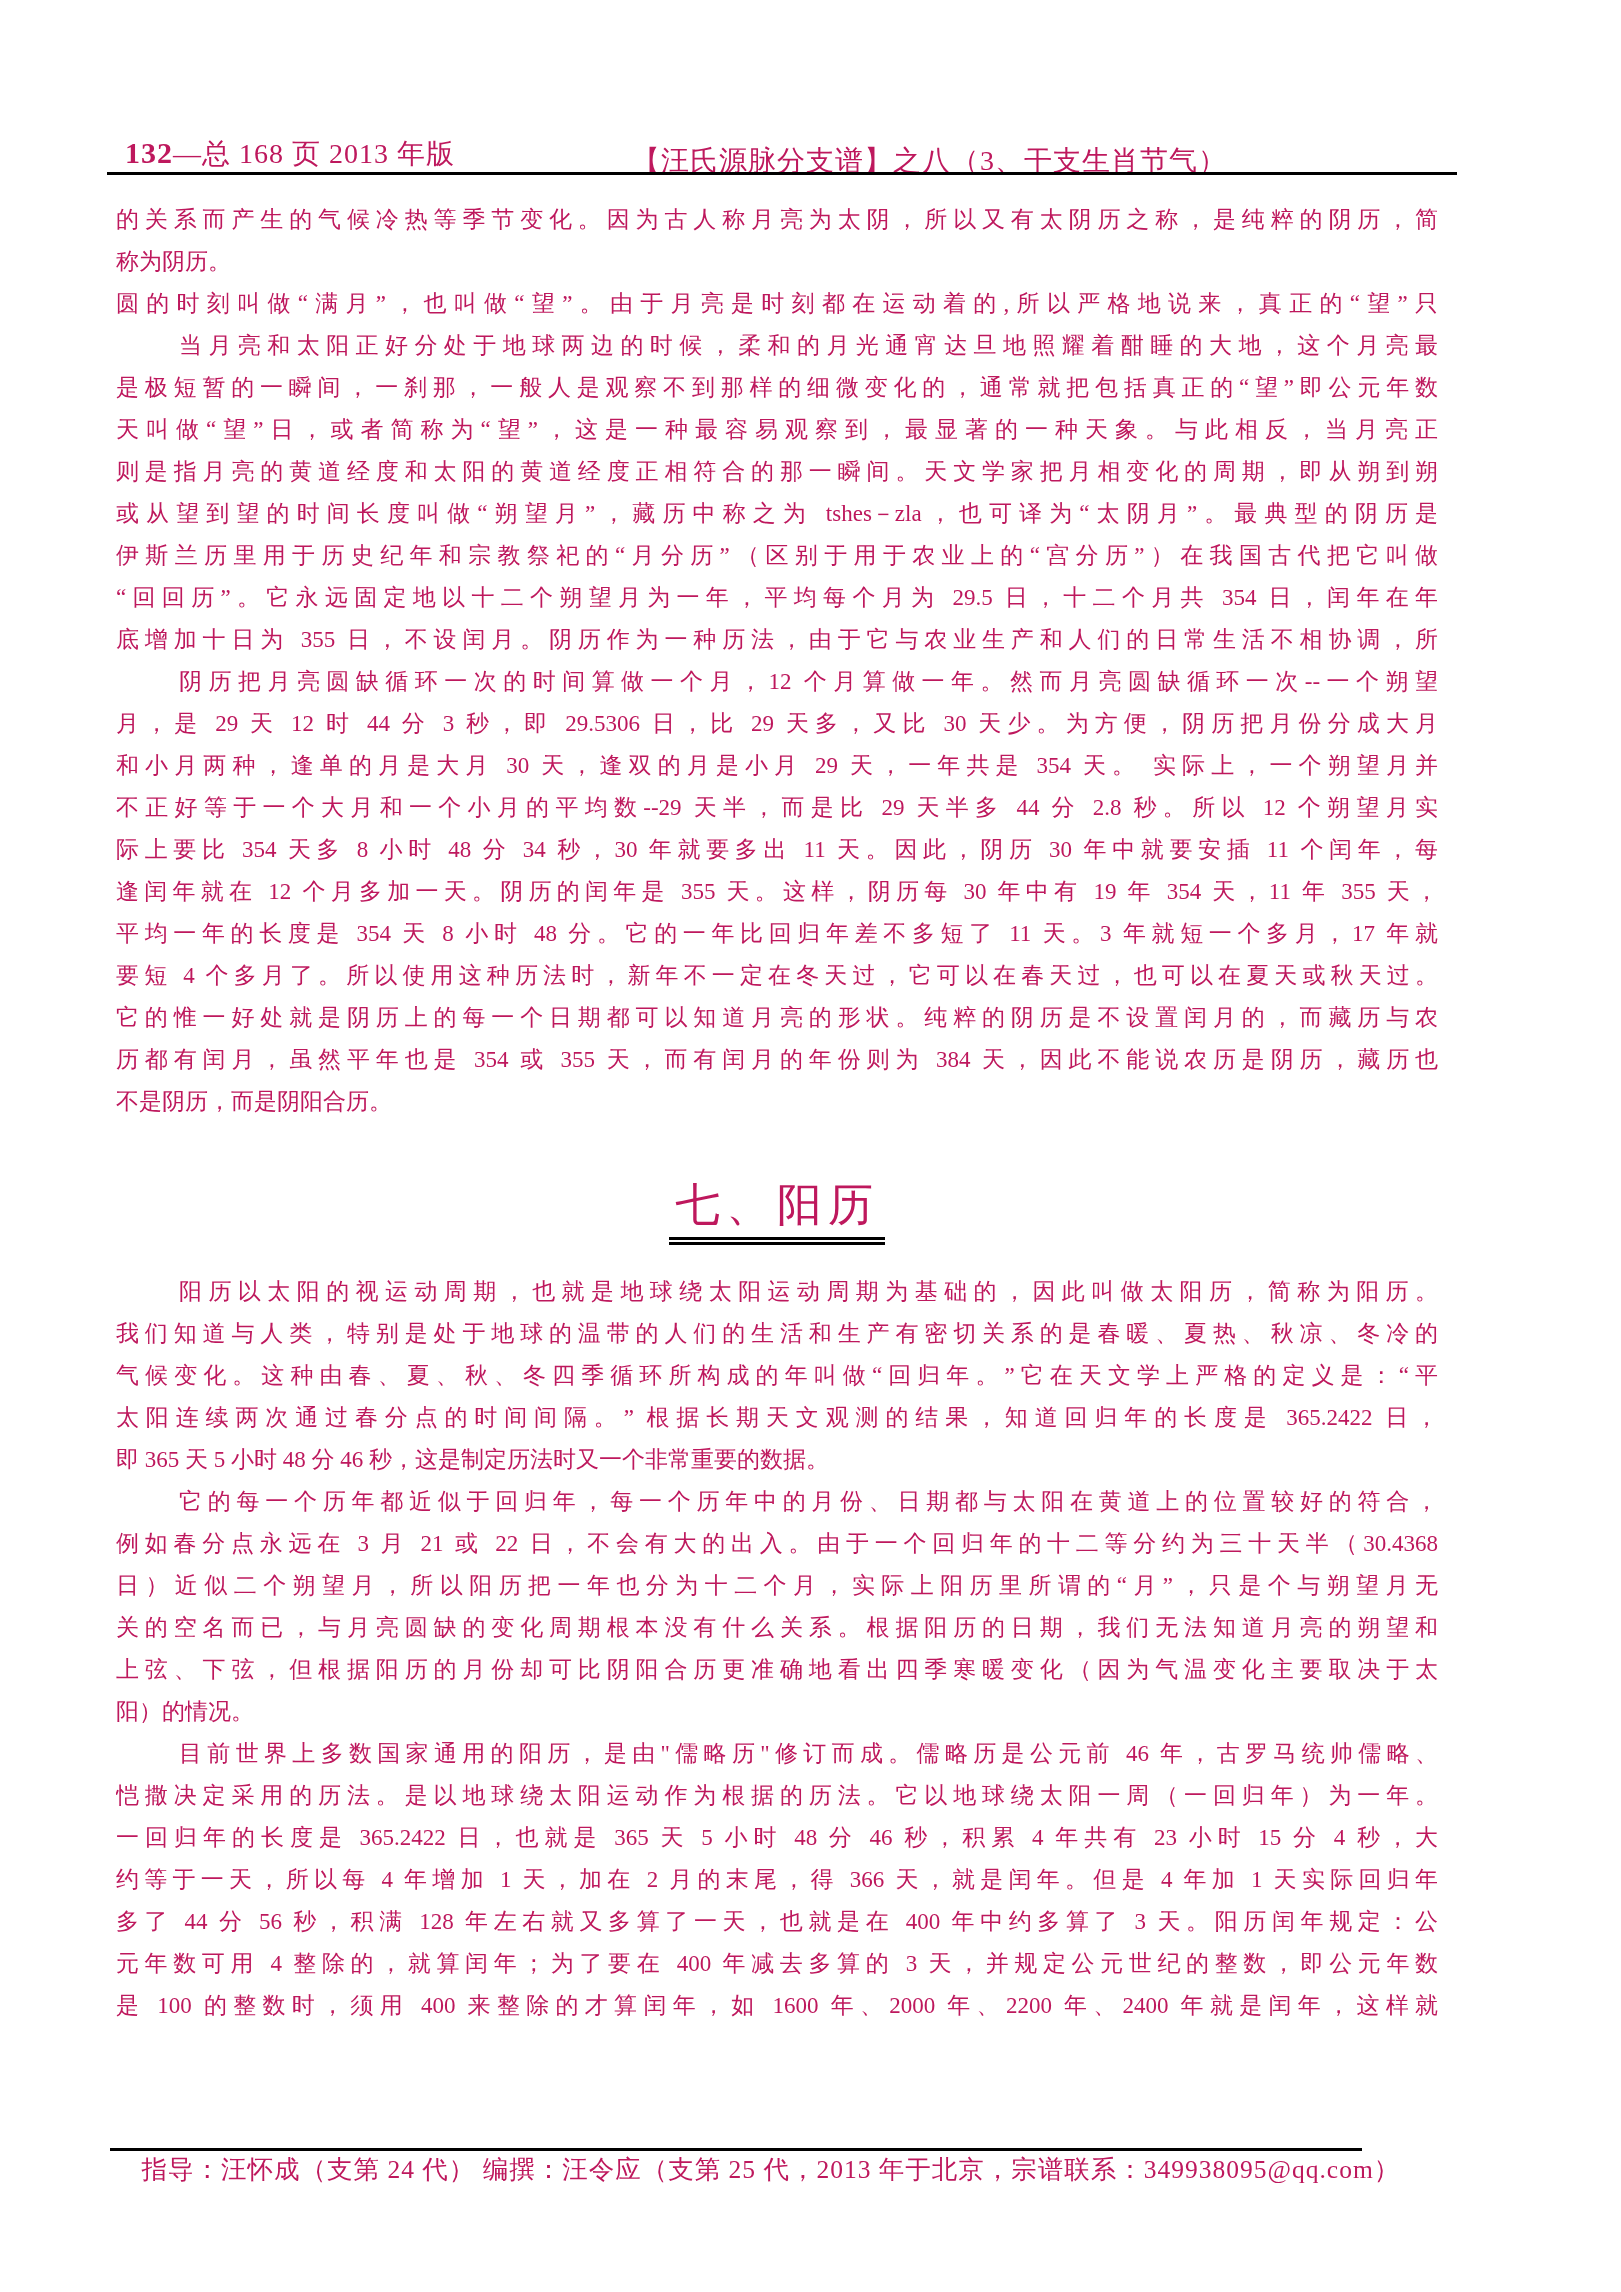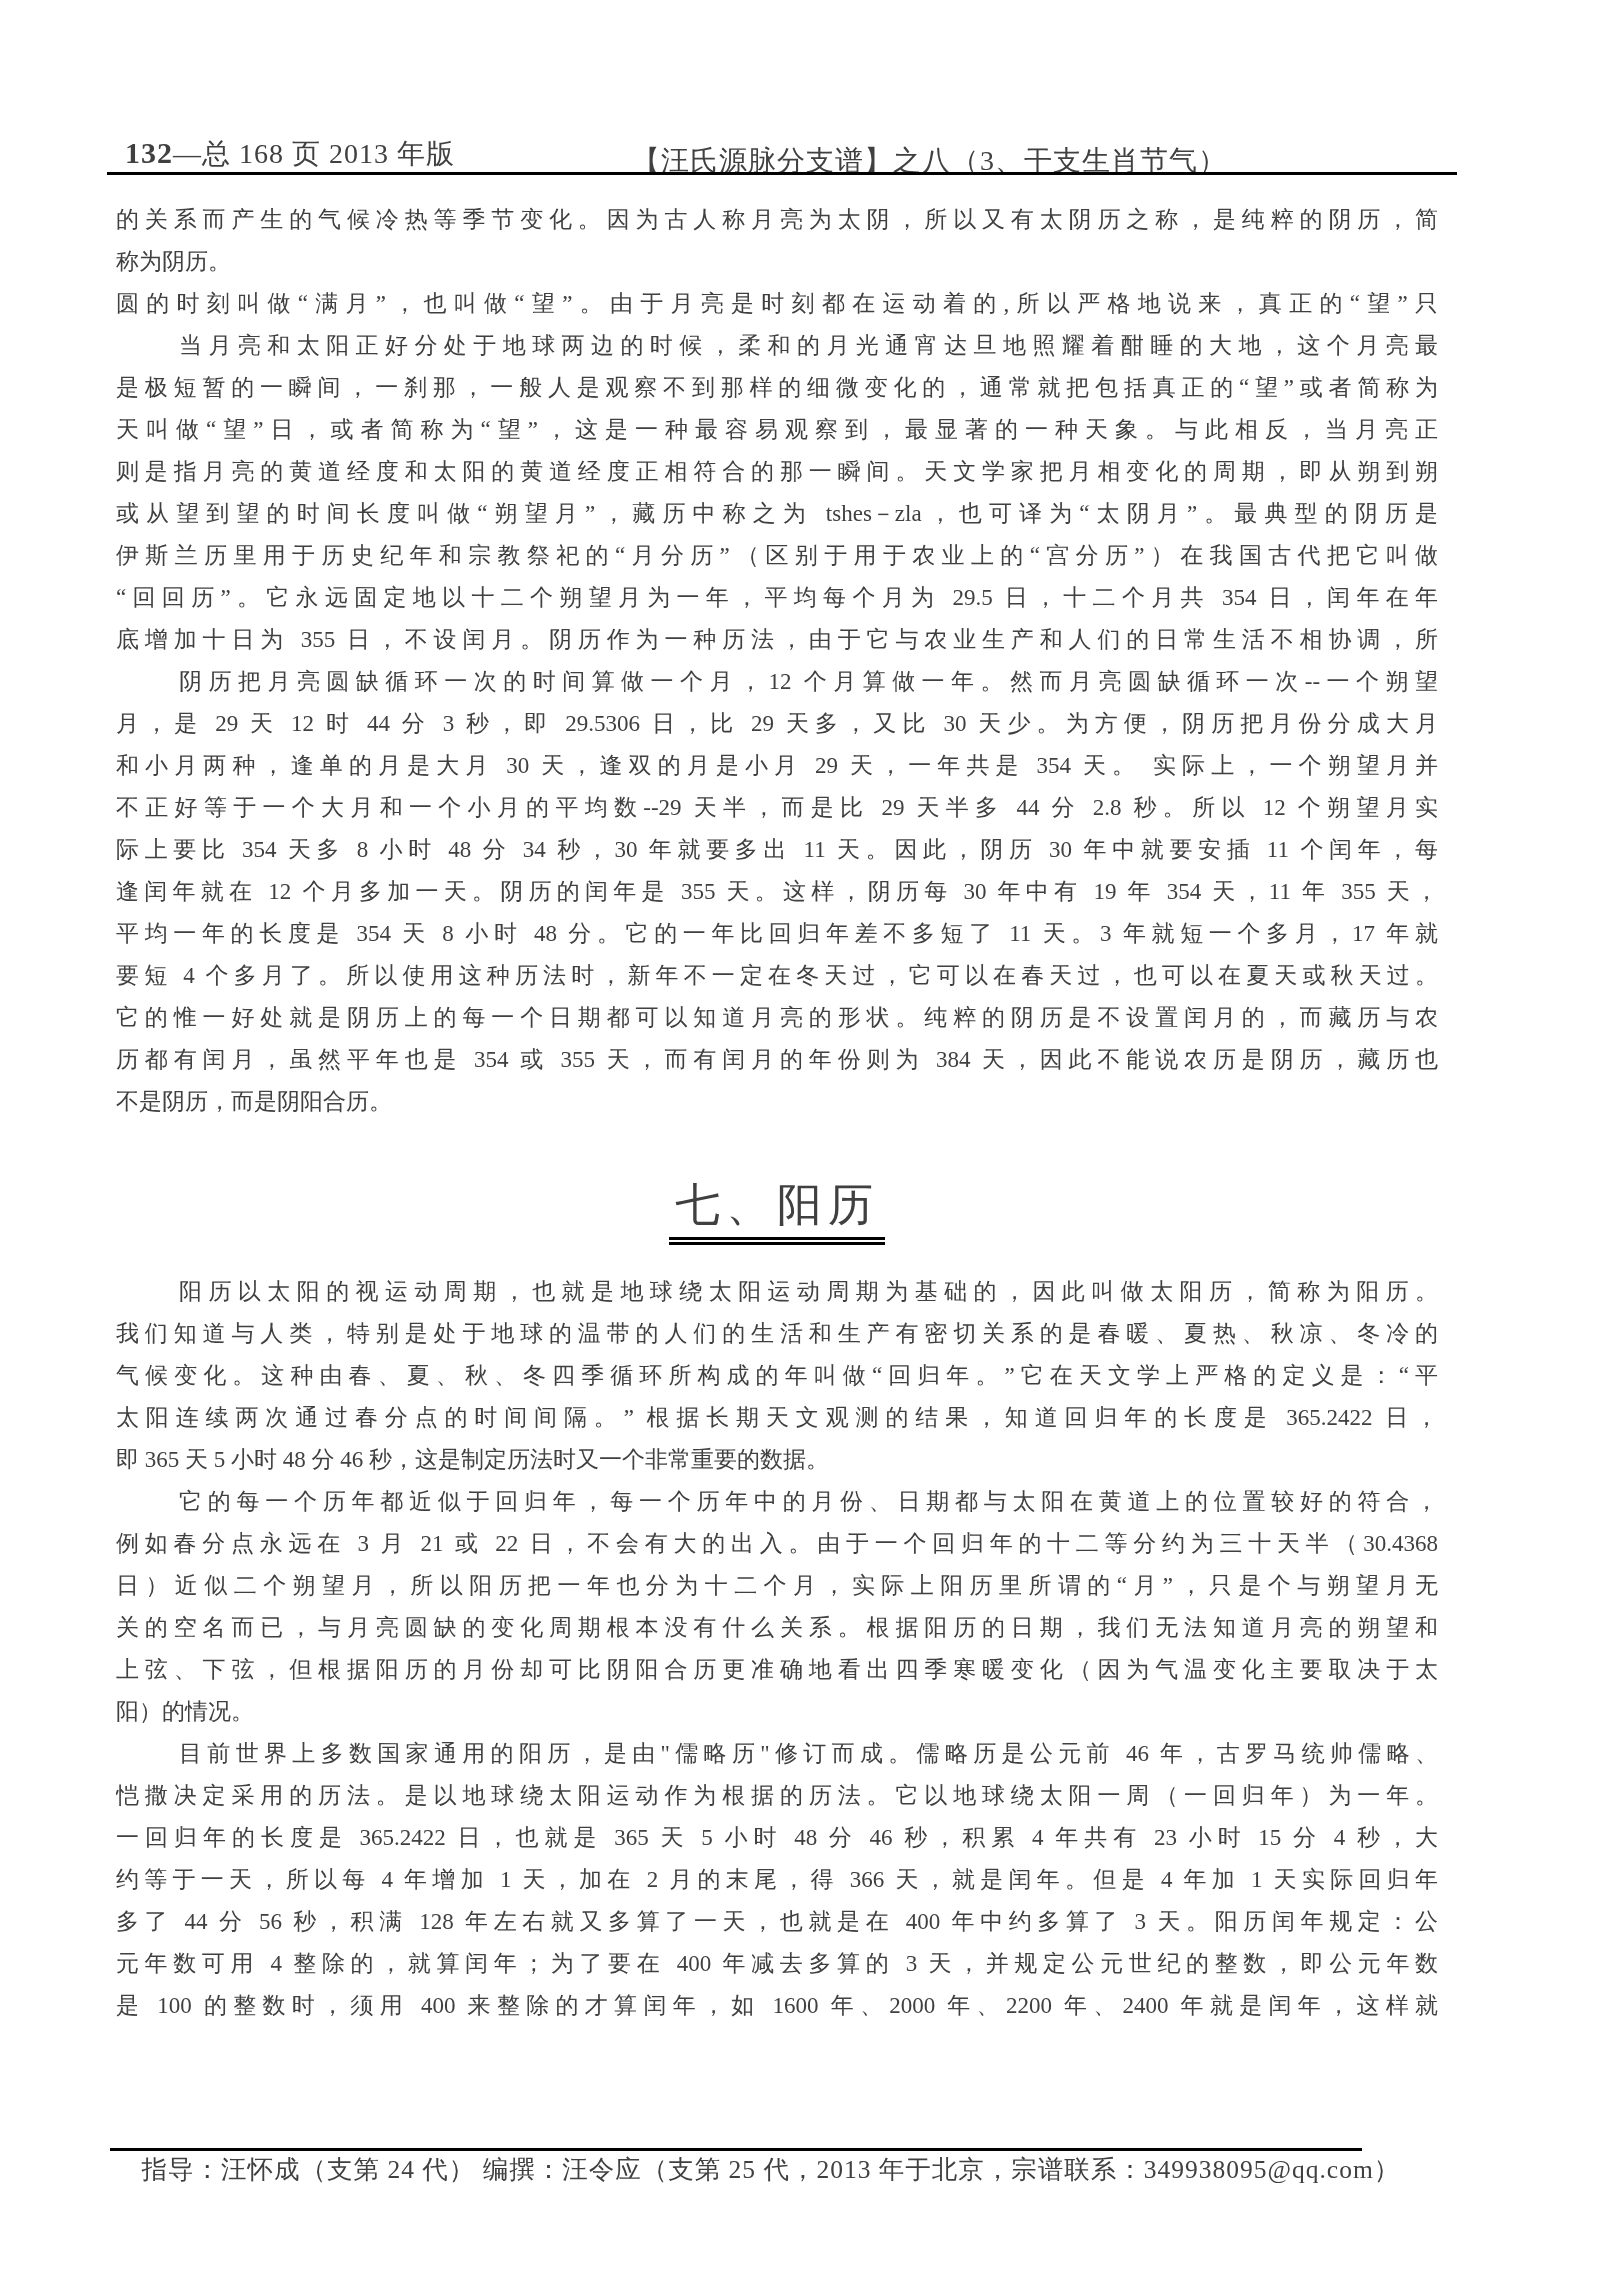"132—总 168 页 2013 年版" .page { color: #404040 -> #be185d }
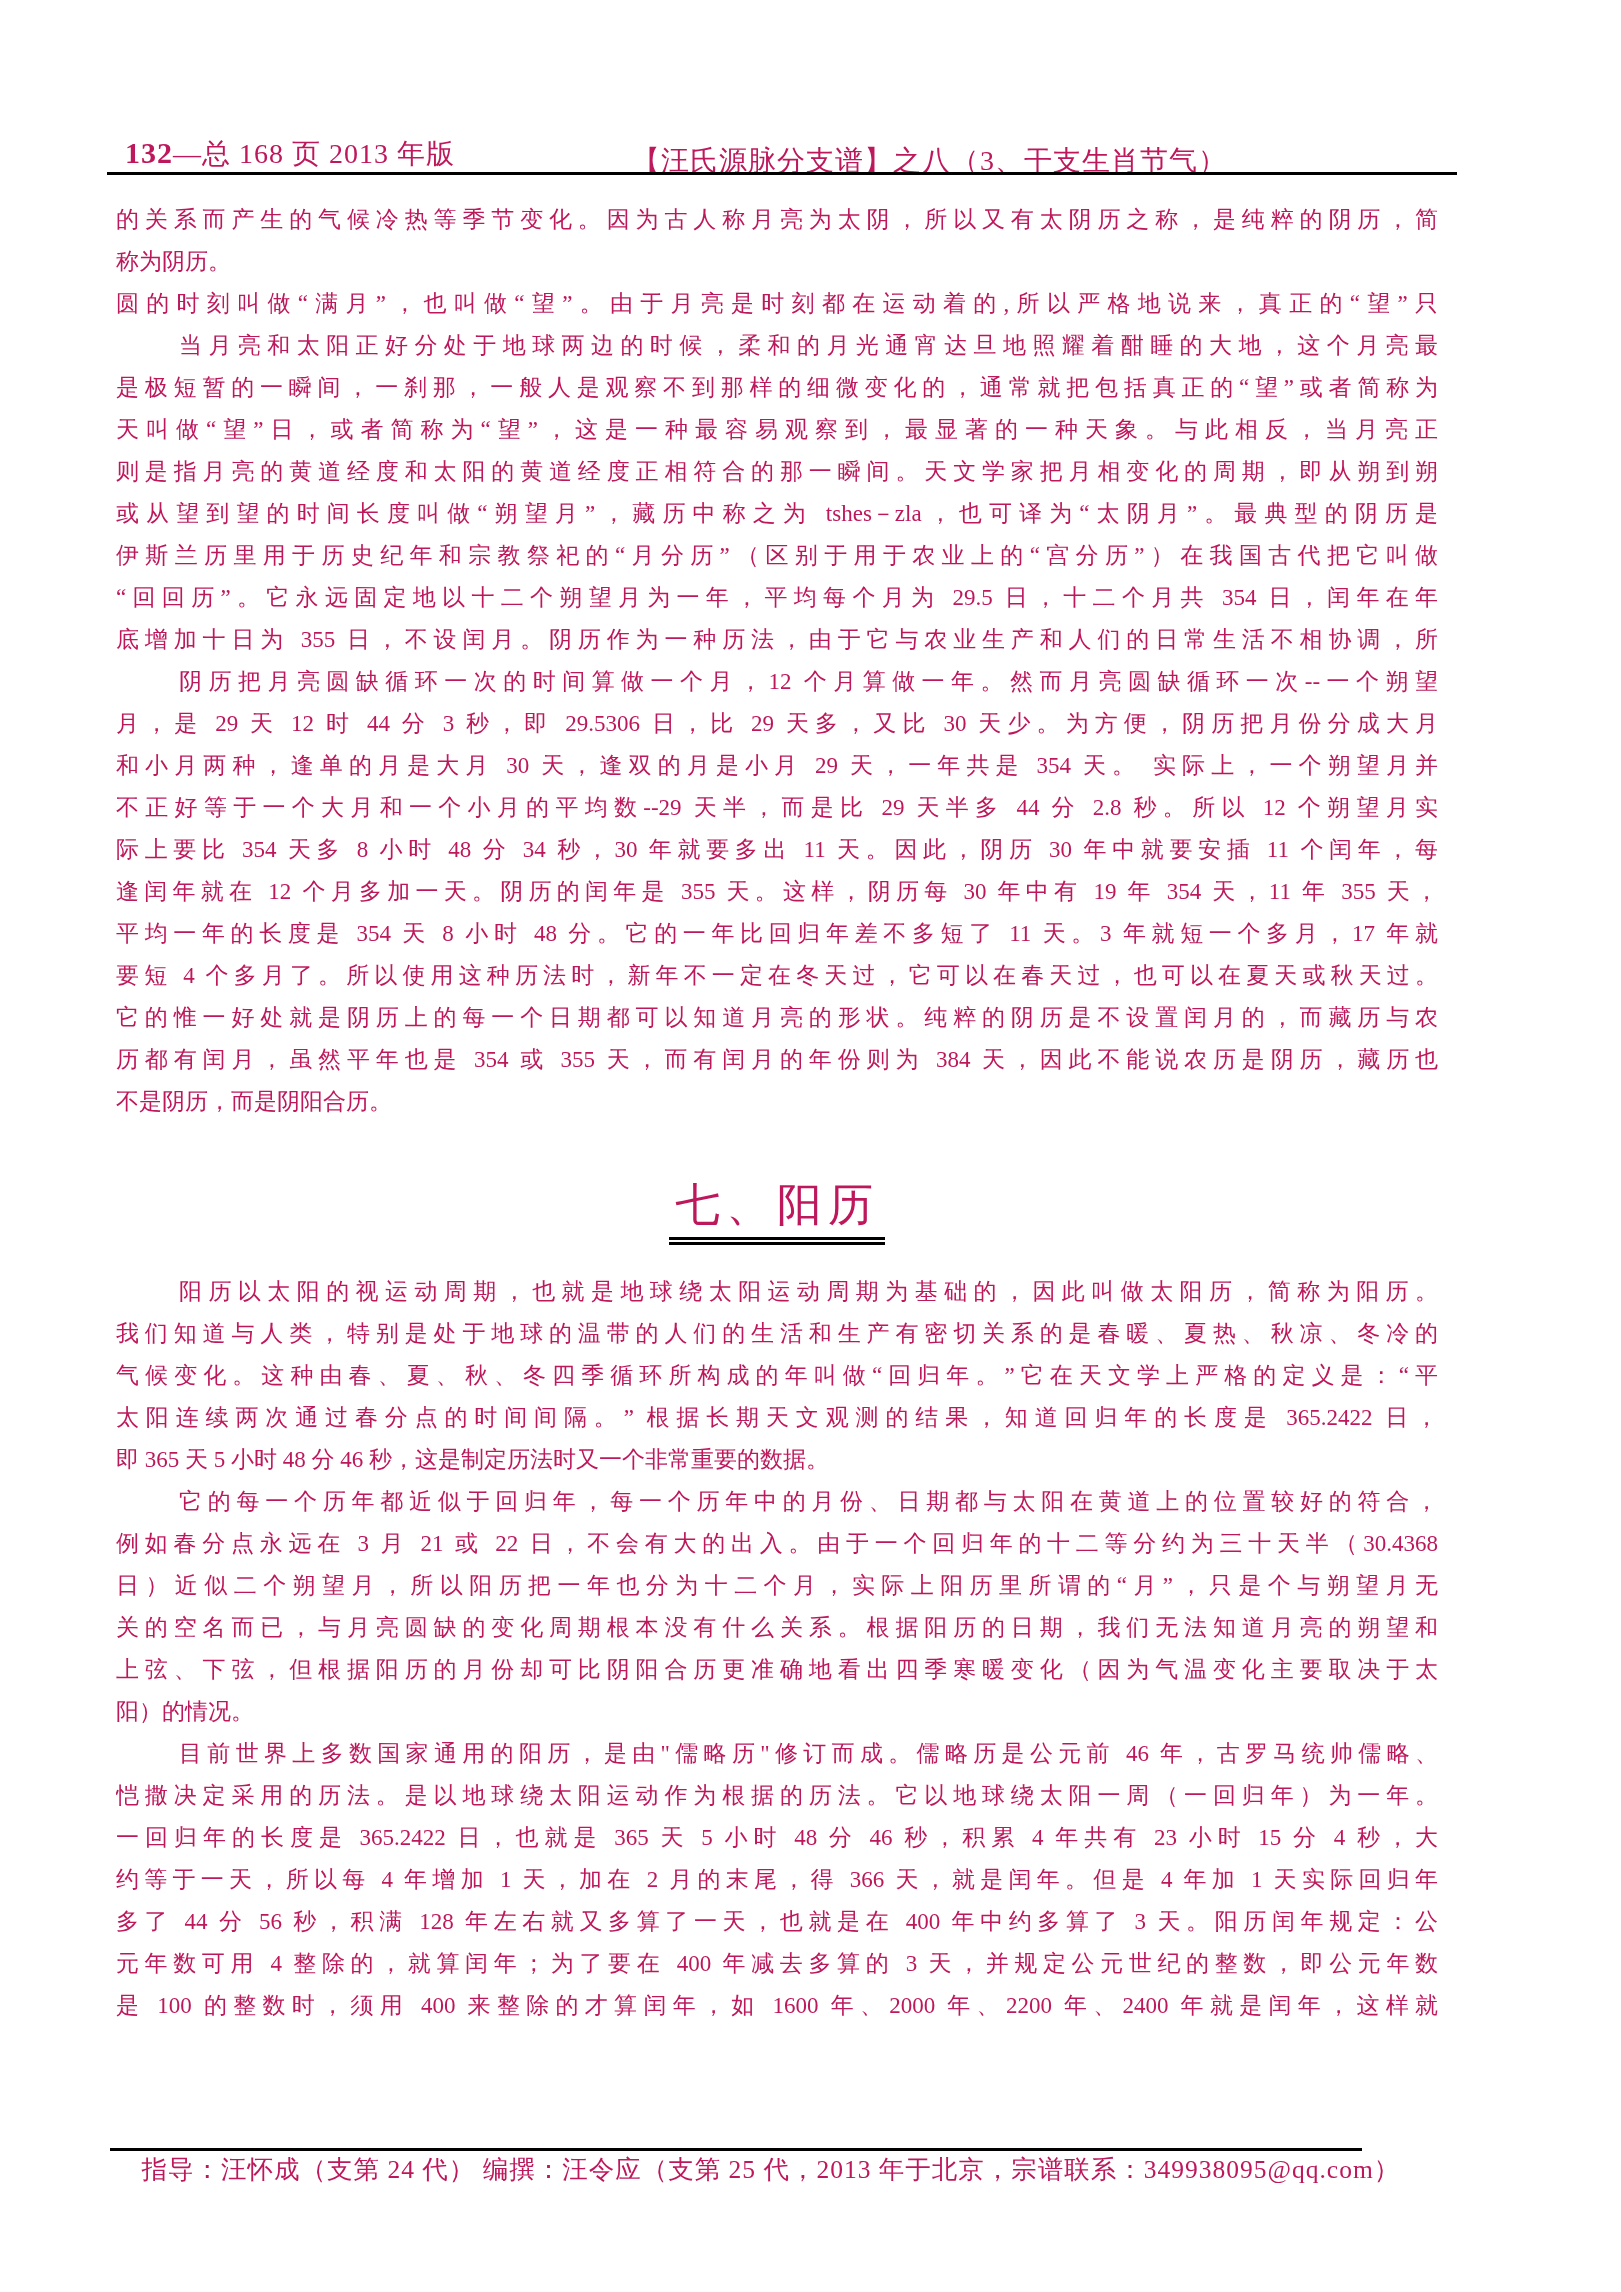"是极短暂的一瞬间，一刹那，一般人是观察不到那样的细微变化的，通常就把包括真正的“" div.line { text: 或者简称为 -> 即公元年数 }
